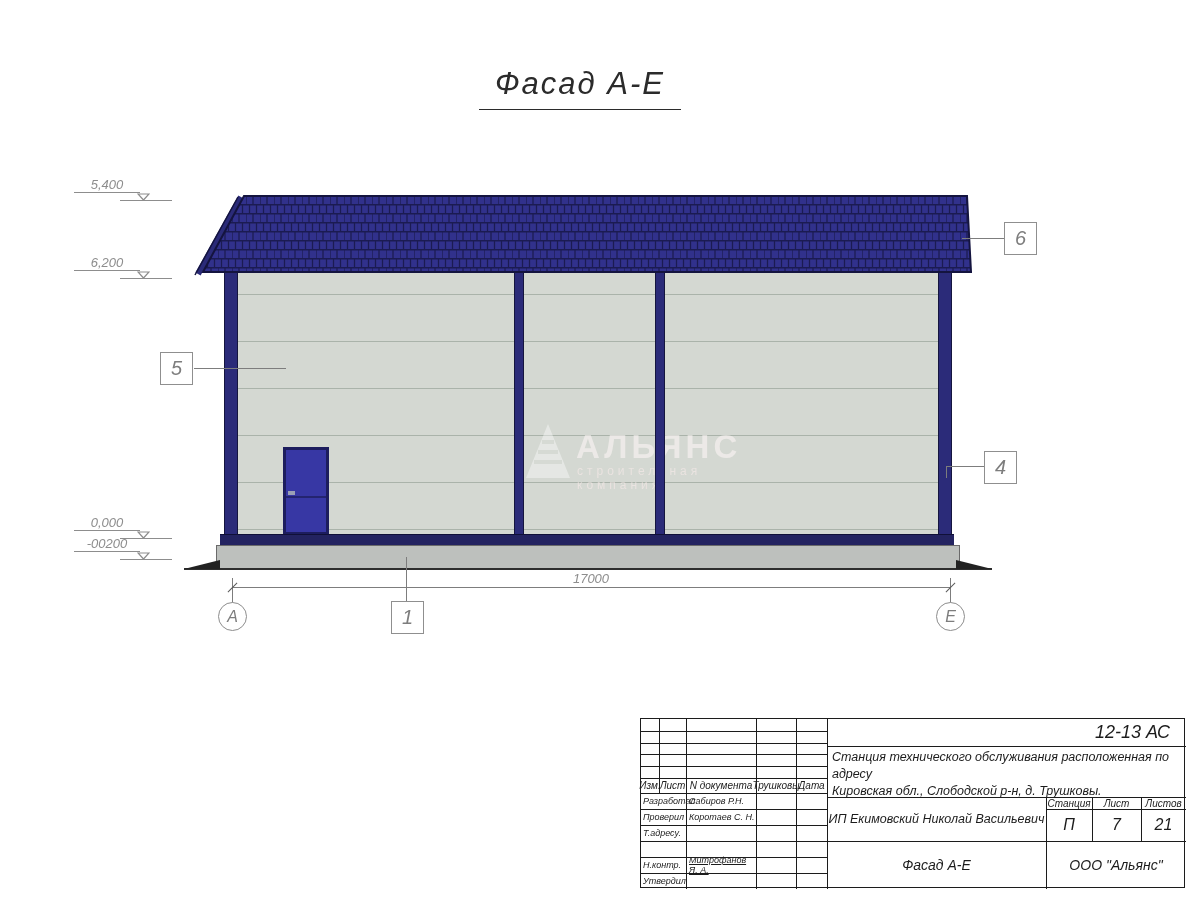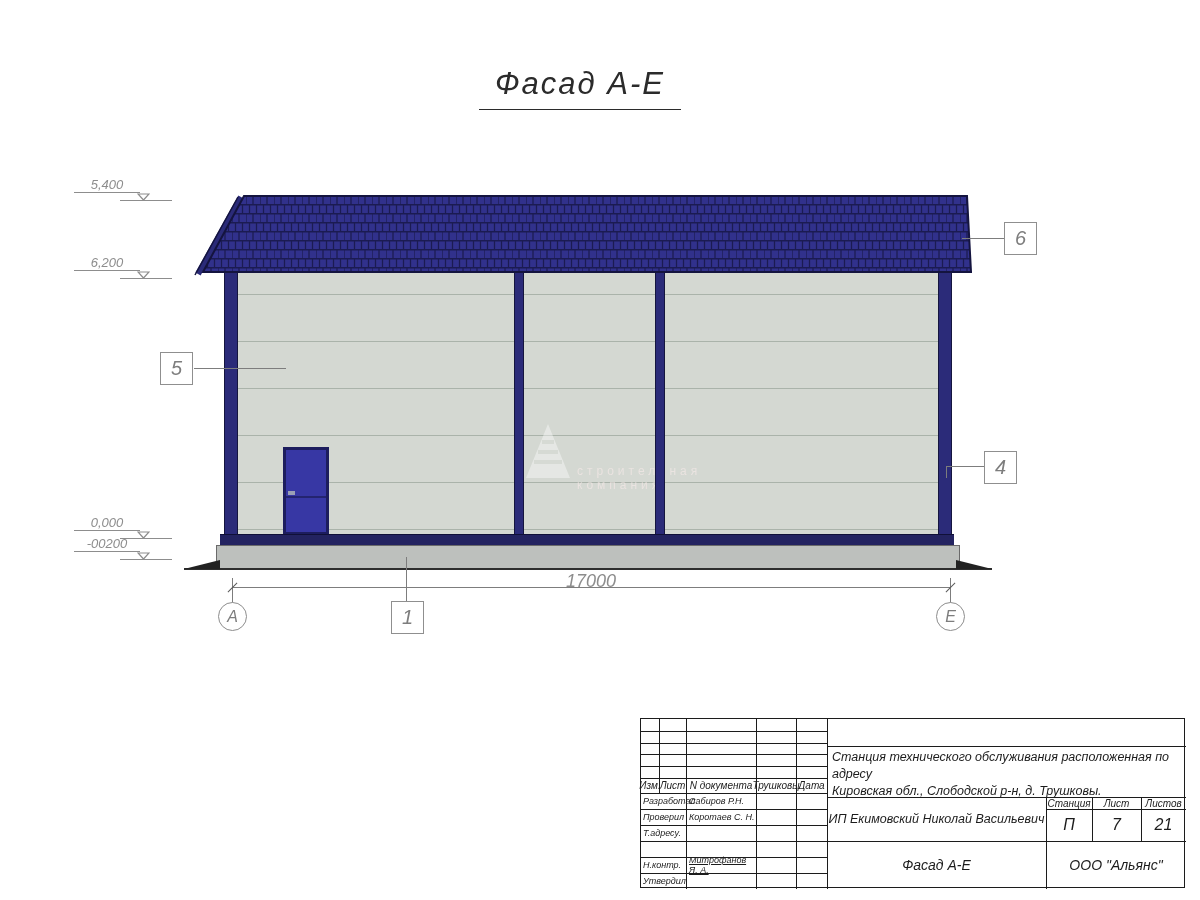"АЛЬЯНС" div.abs { html: none -> <div>АЛЬЯНС</div> }
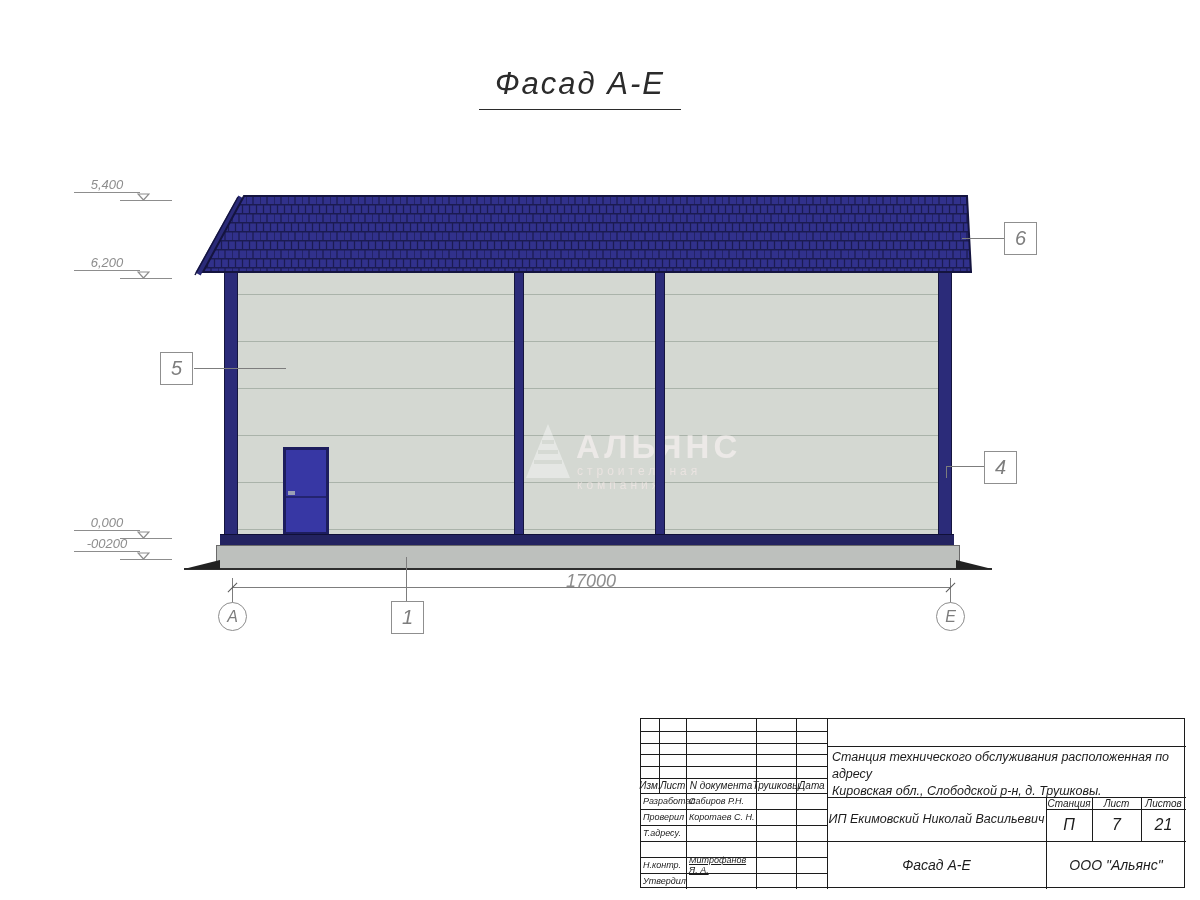"17000" .dim-text { font-size: 18px -> 13px }
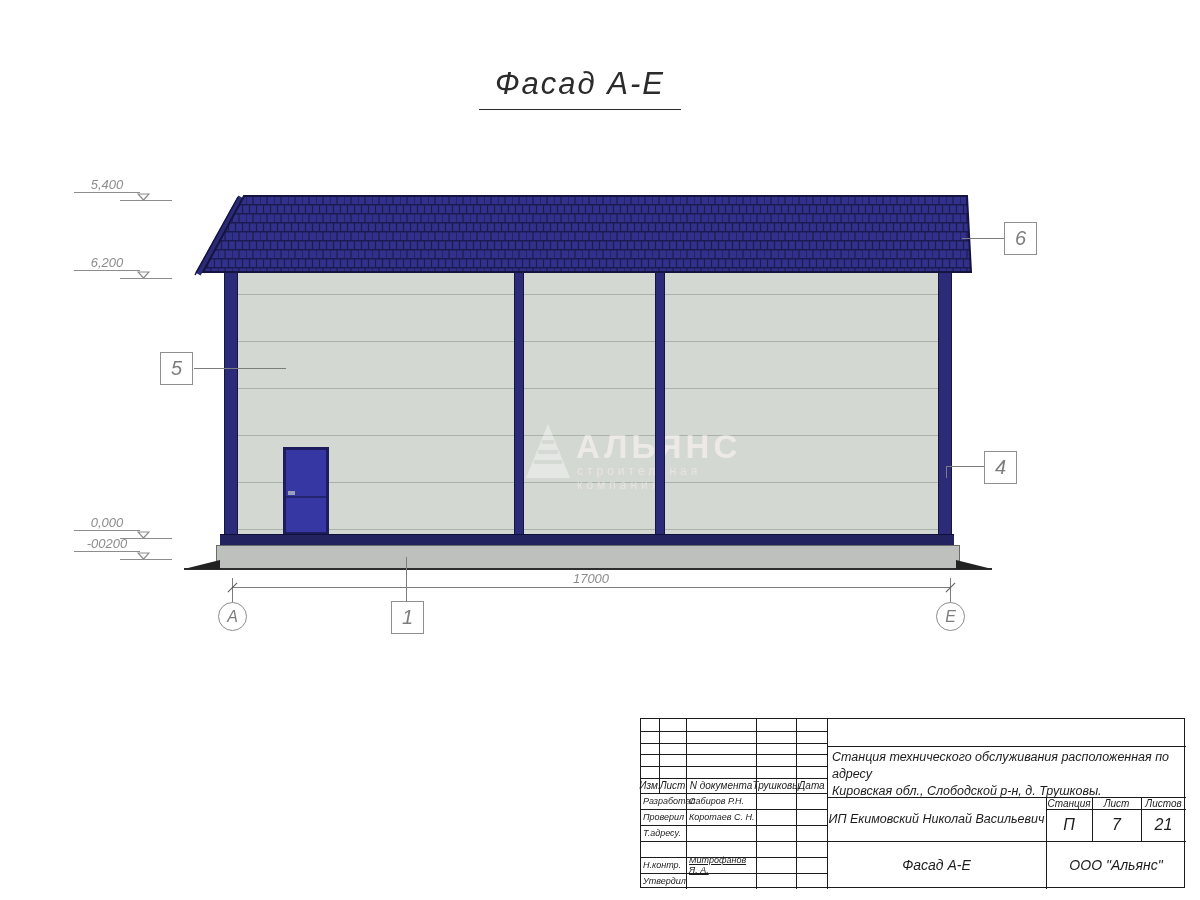"12-13 АС" div.cell { html: none -> <div>12-13 АС</div> }
